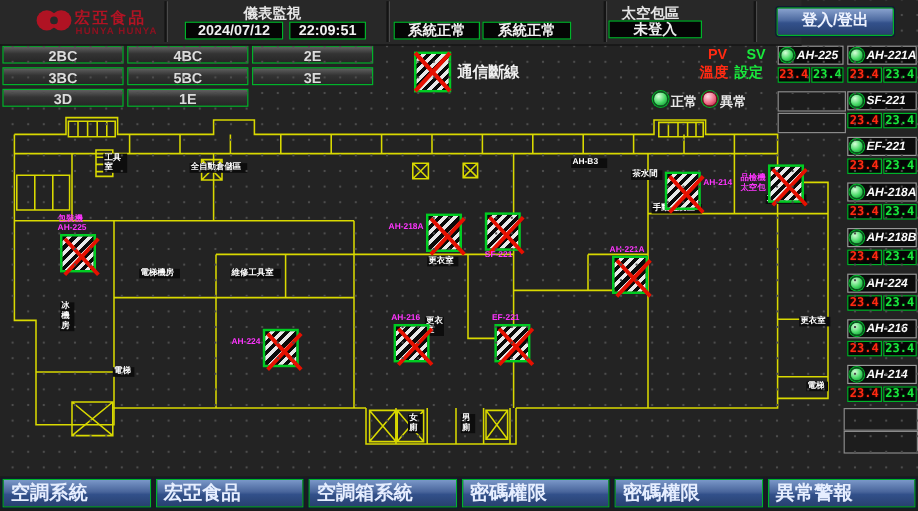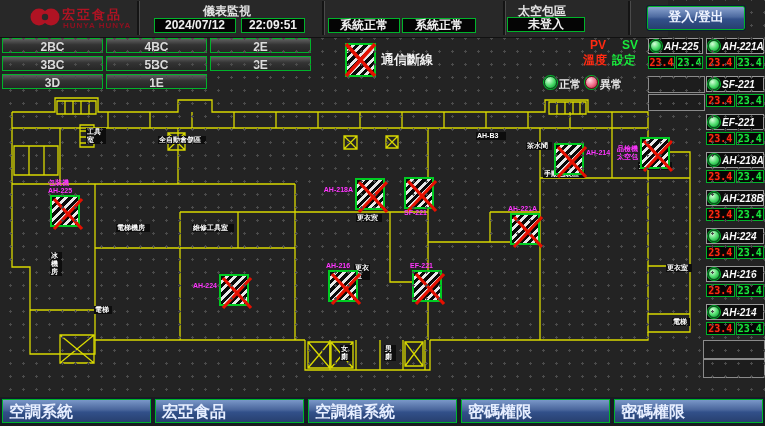"異常警報" button.bottom-btn { html: none -> <button>異常警報</button> }
